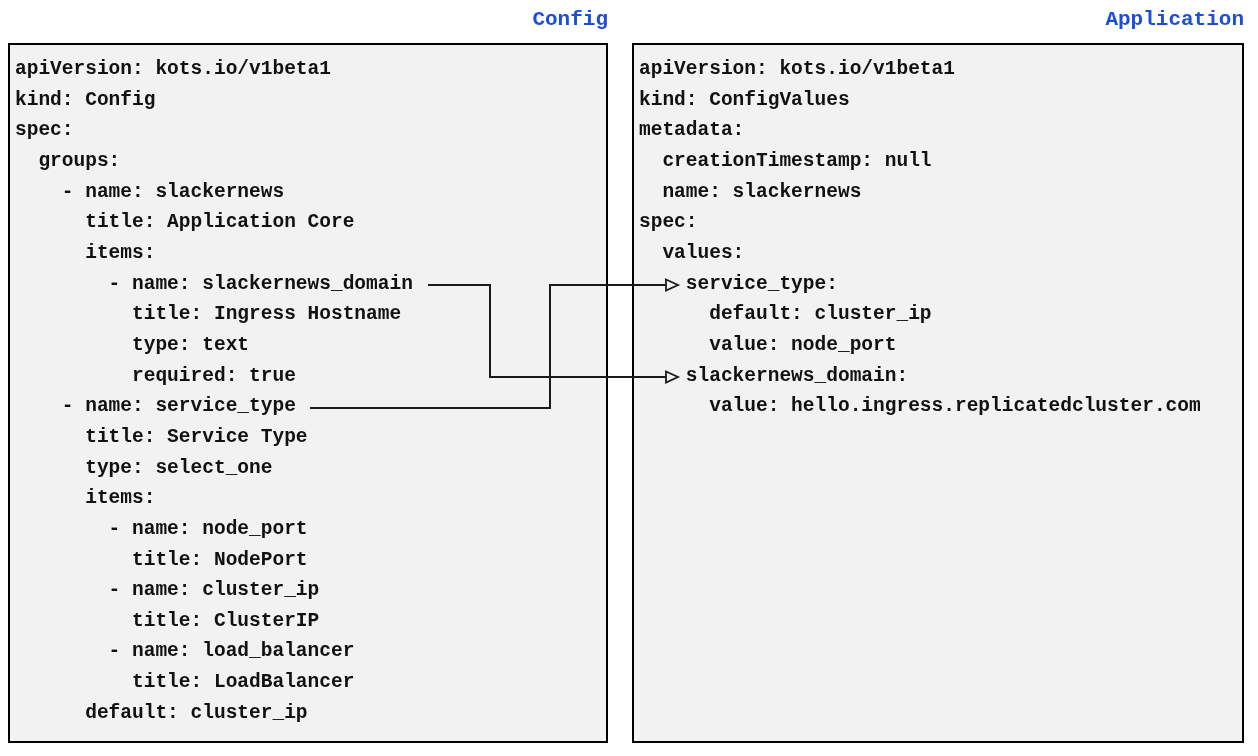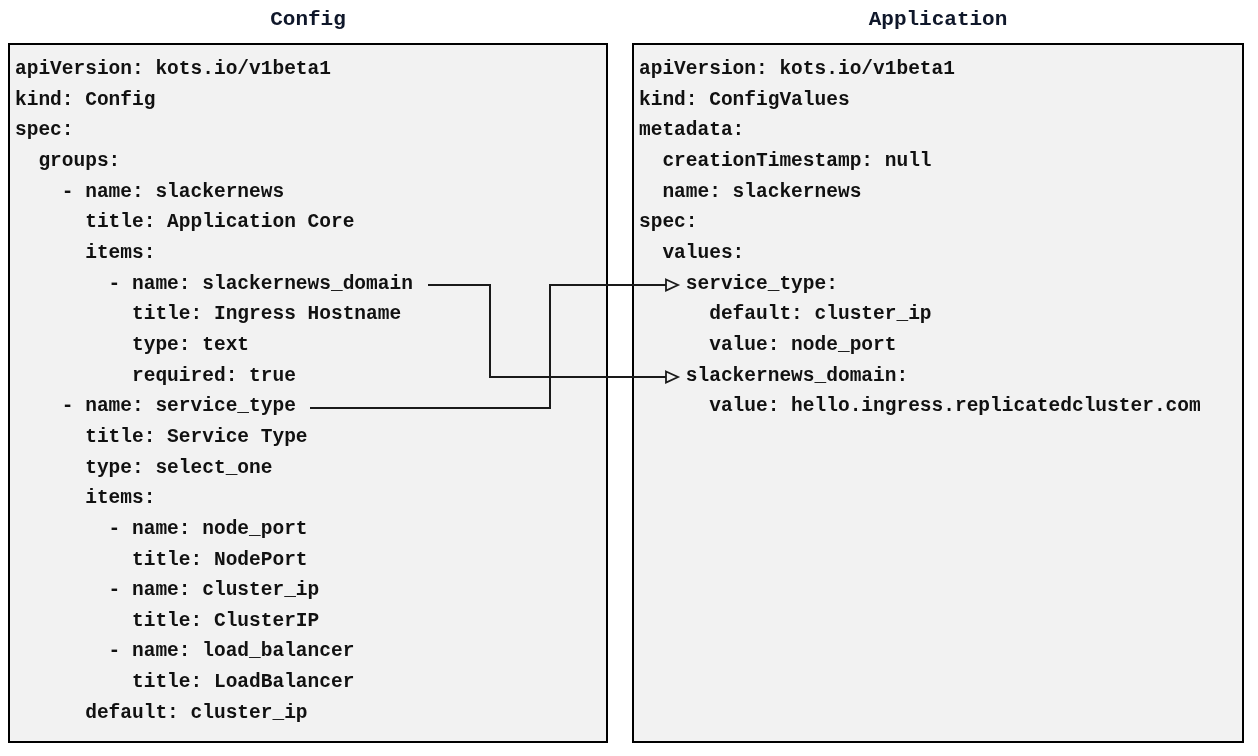"Config" .panel-title { color: #0f172a -> #1d4ed8; text-align: center -> right }
